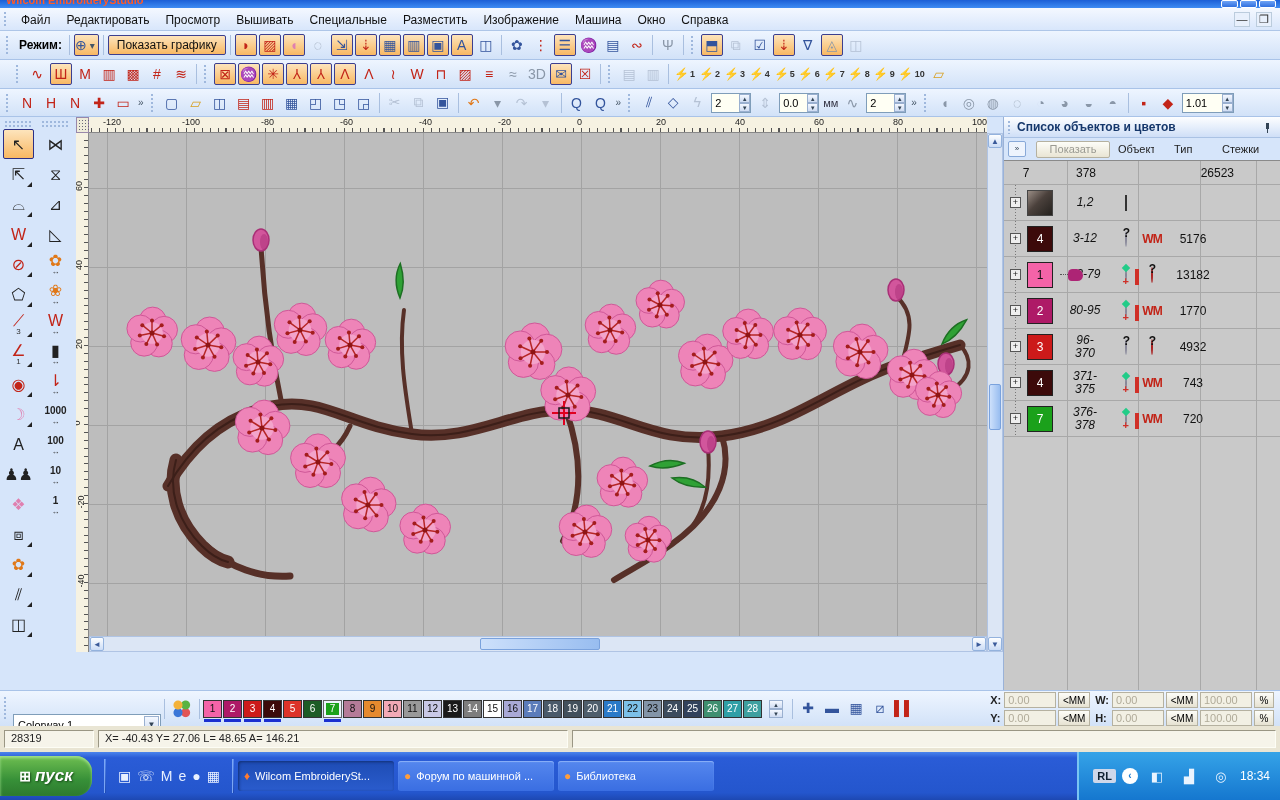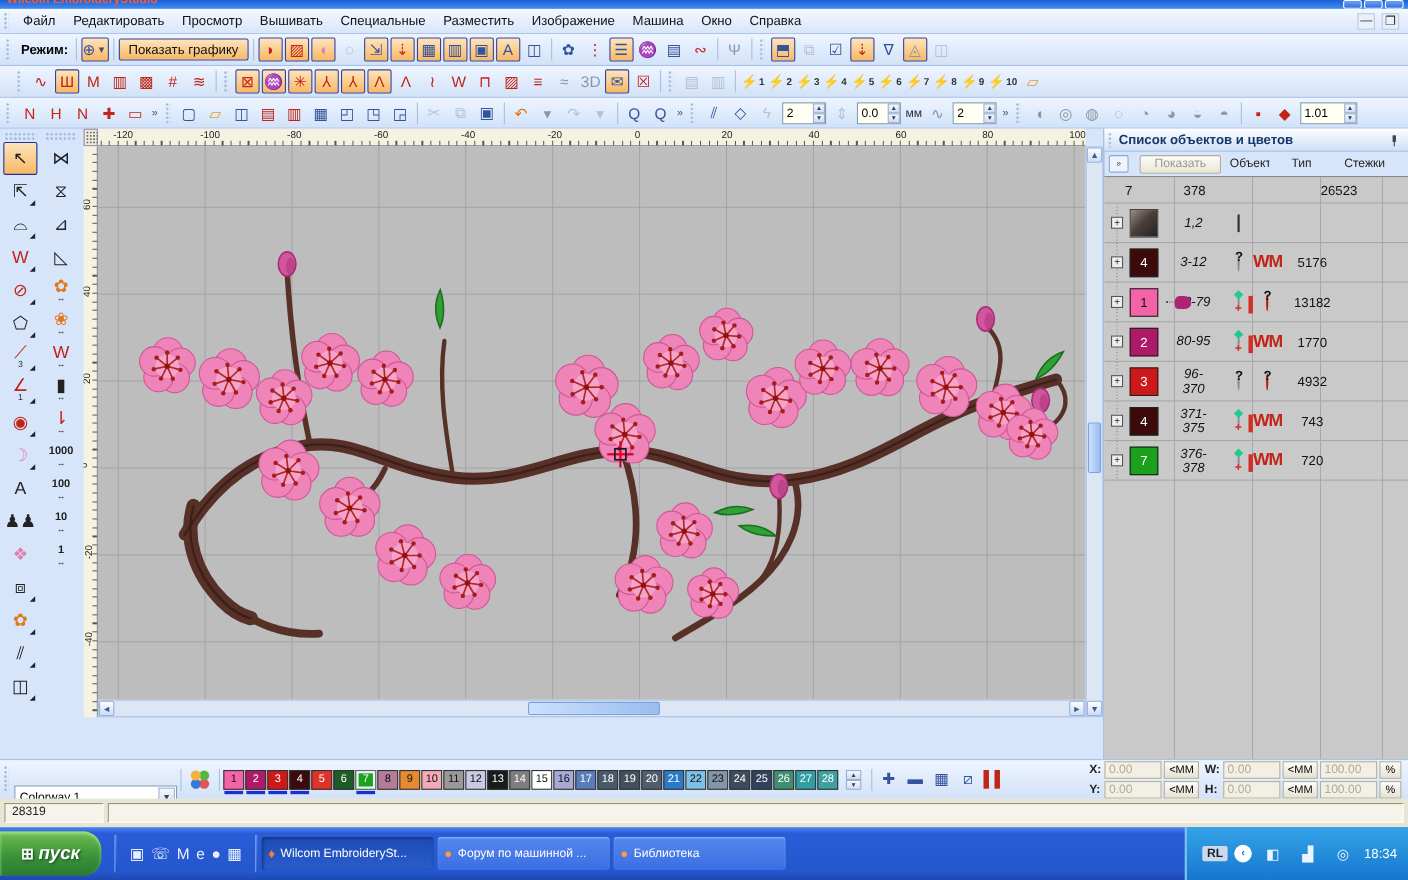"WM" .ic-wm { font-size: 16px -> 12px }
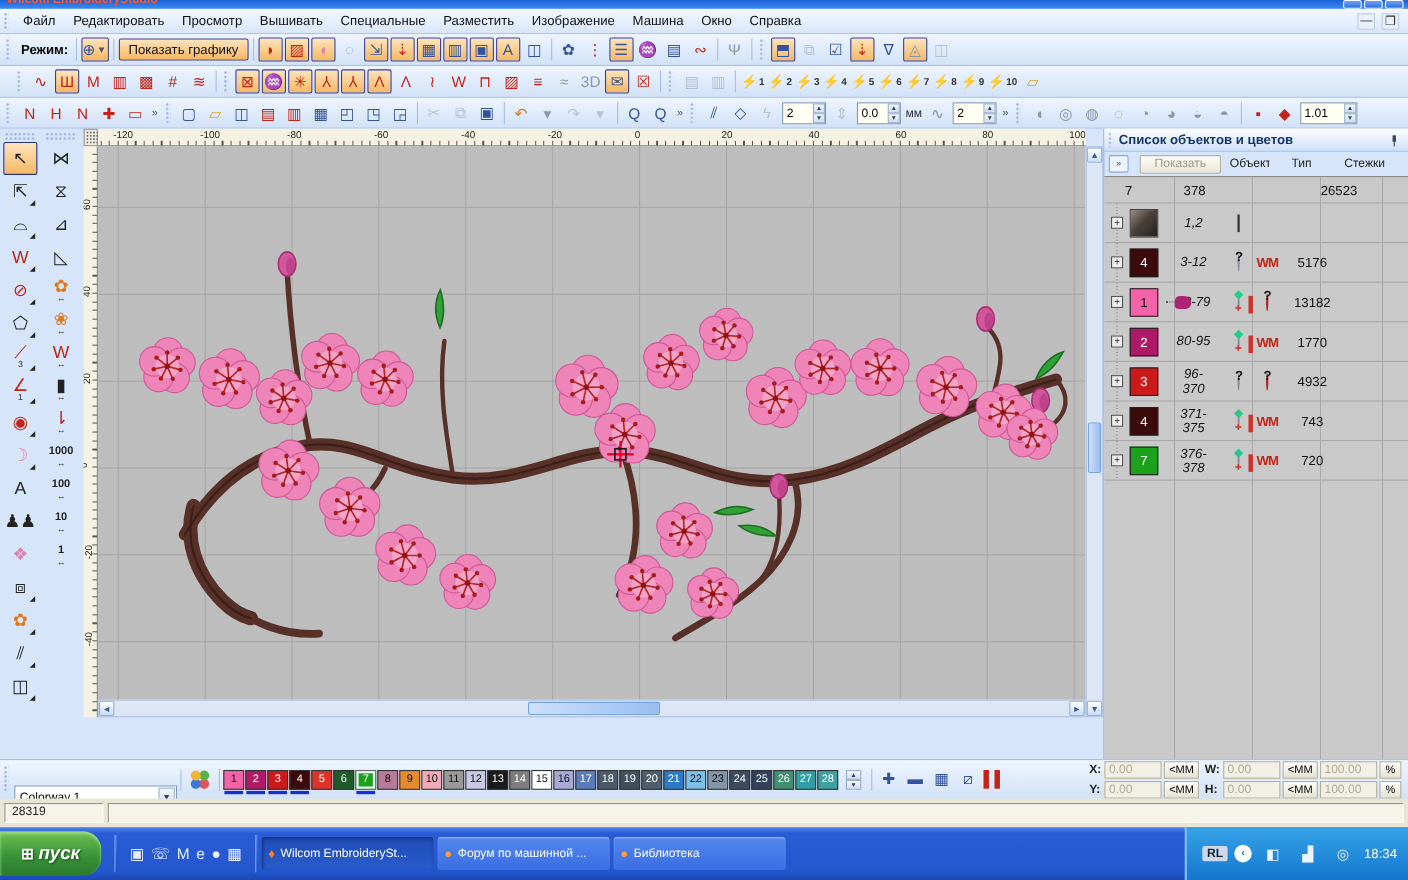"X= -40.43 Y= 27.06 L=" span.scell { html: none -> <span>X= -40.43 Y= 27.06 L= 48.65 A= 146.21</span> }
